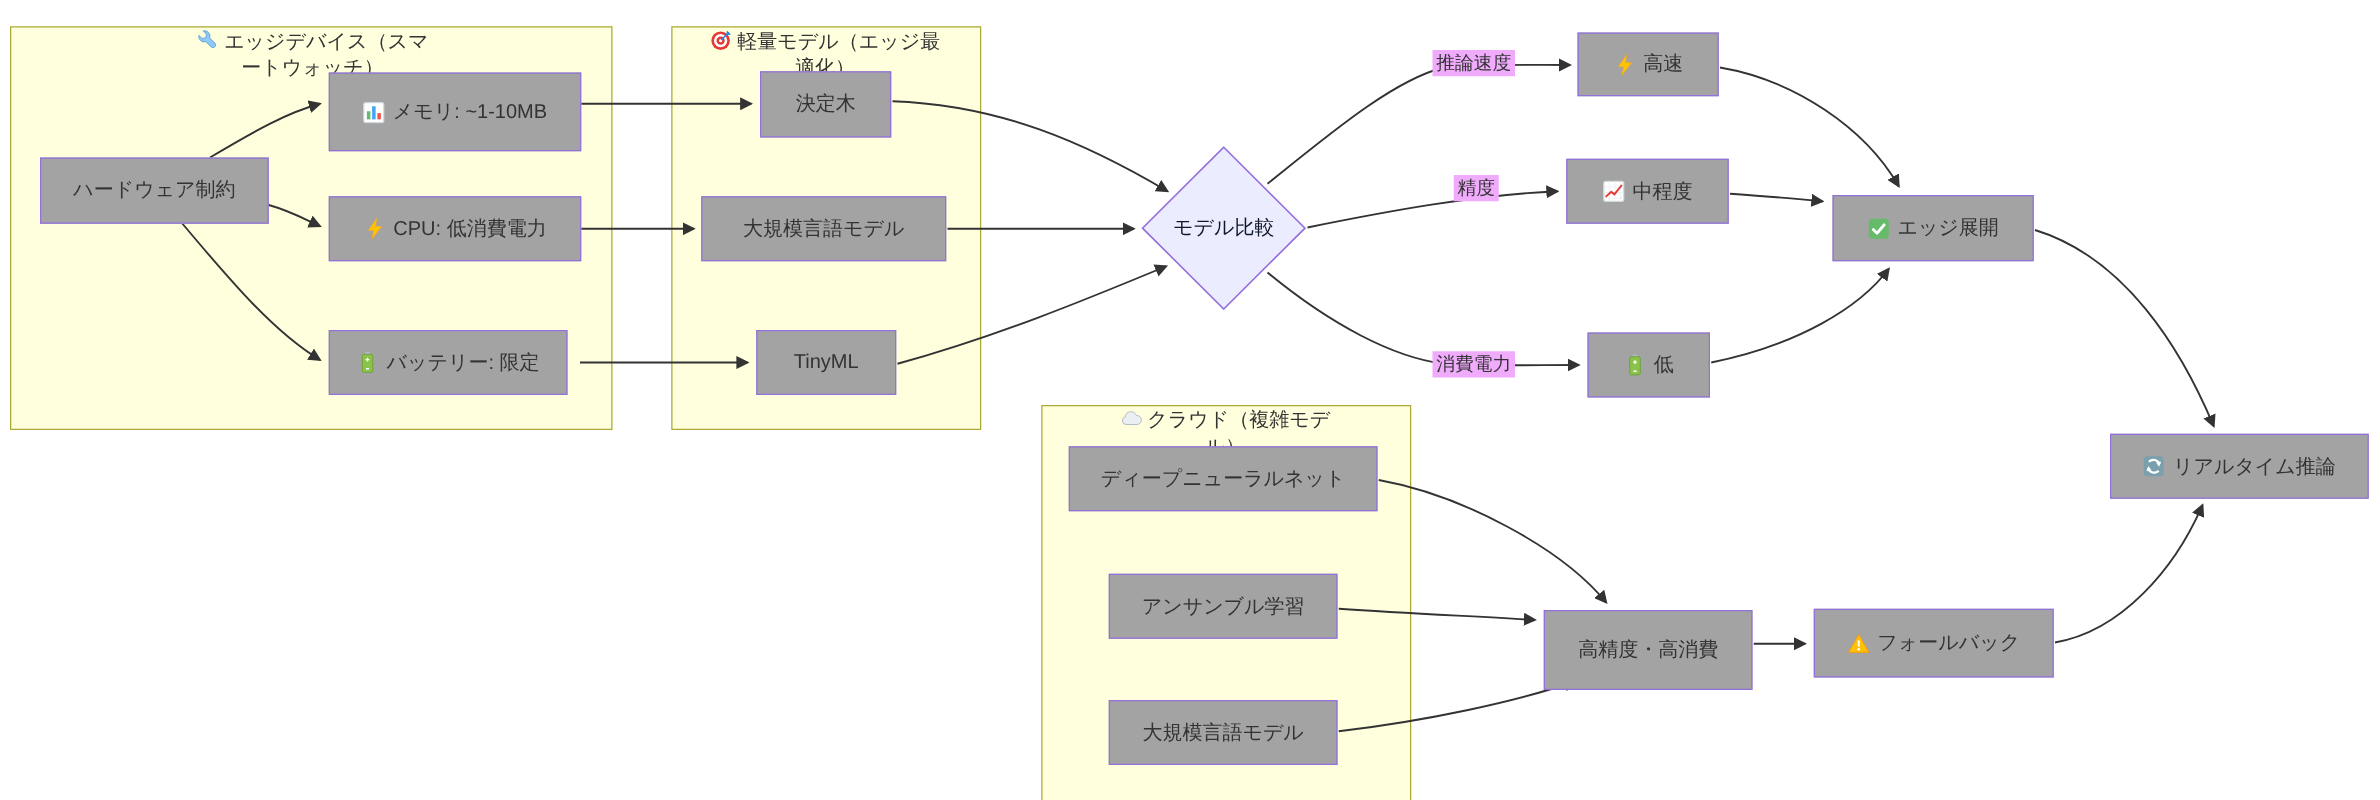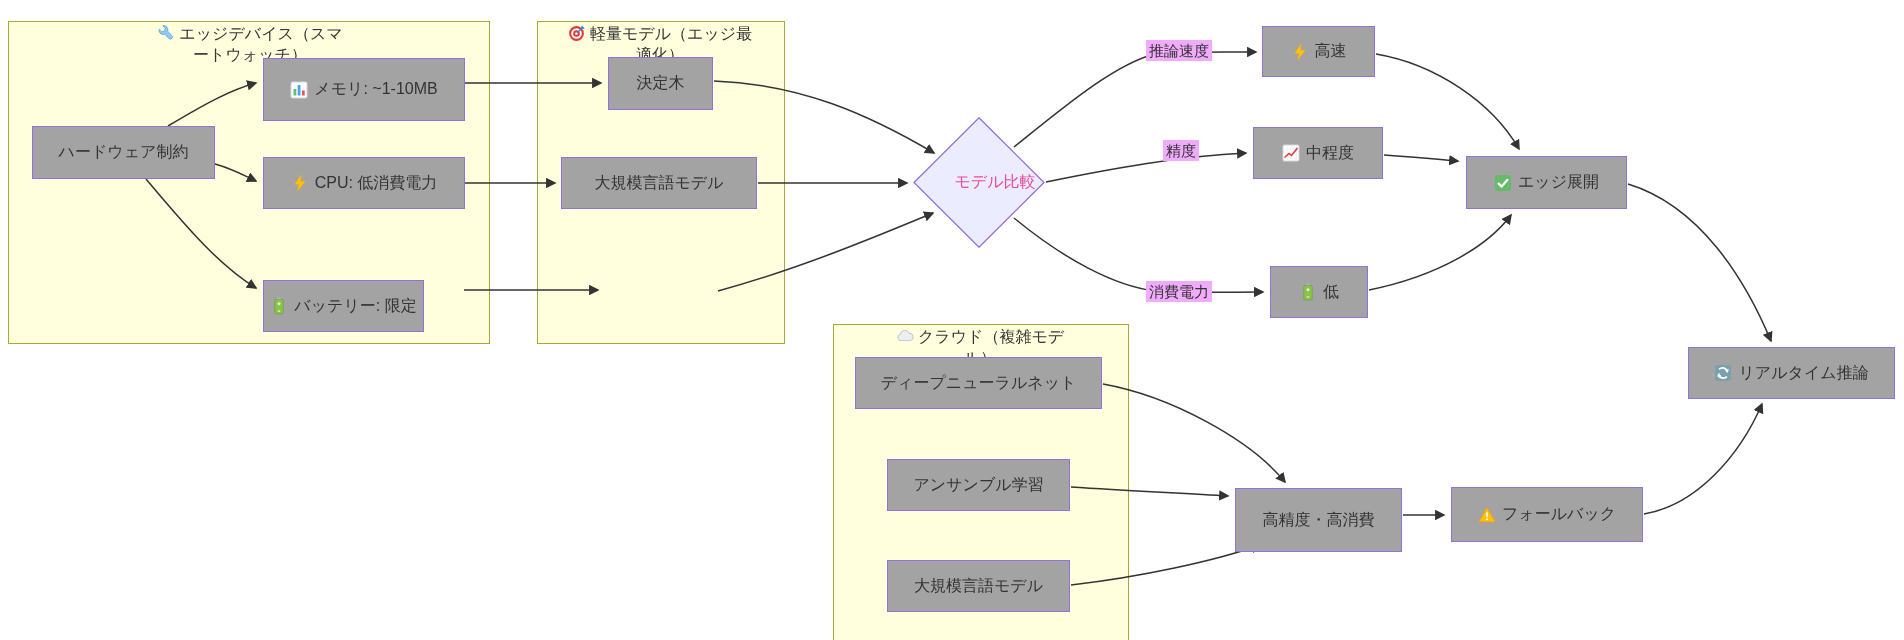"モデル比較" .diamond .dlabel { color: #ec4899 -> #0f172a; left: 16px -> 0 }
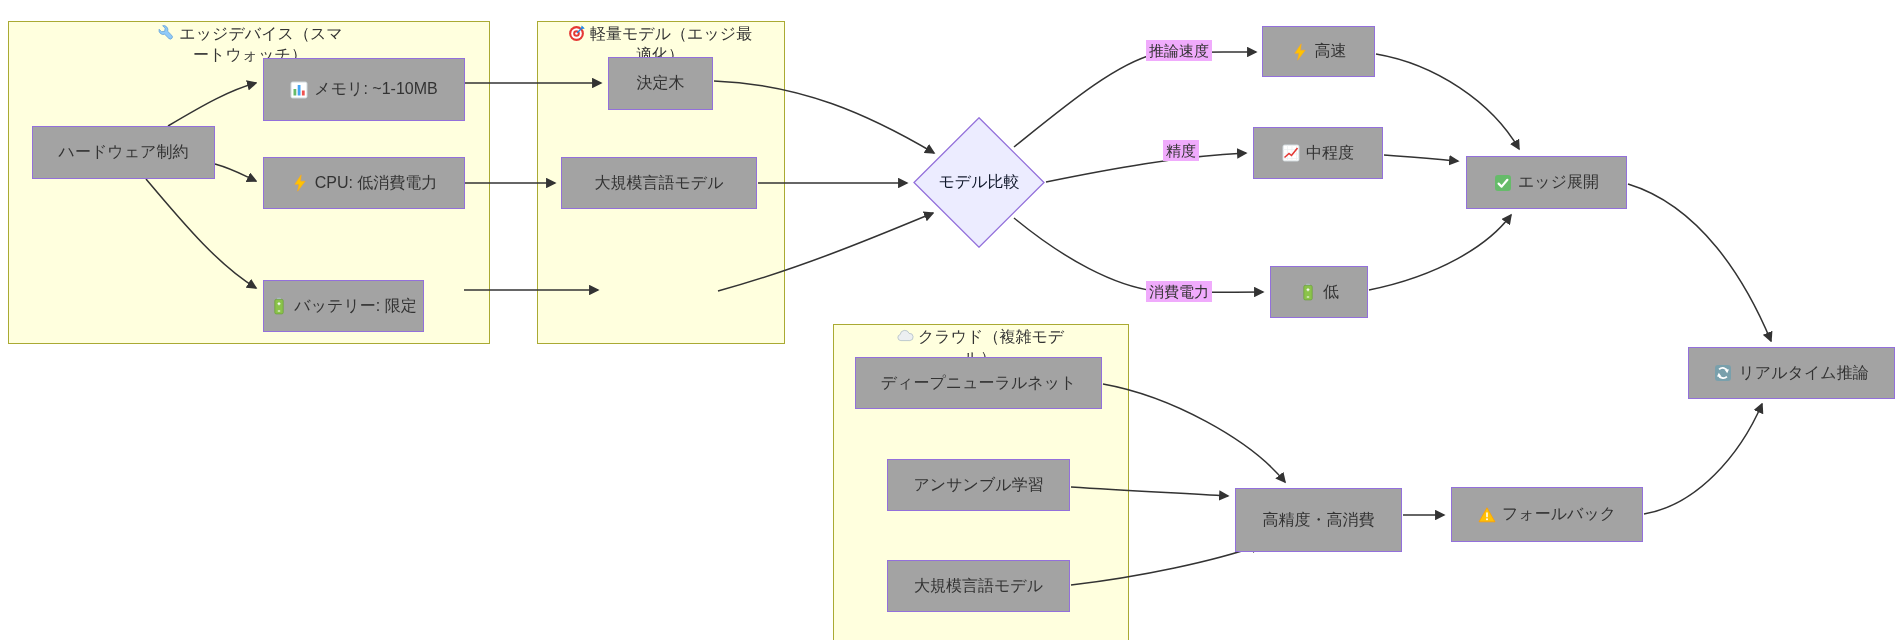"バッテリー: 限定" div.node { top: 266px -> 250px; width: 161px -> 191px }
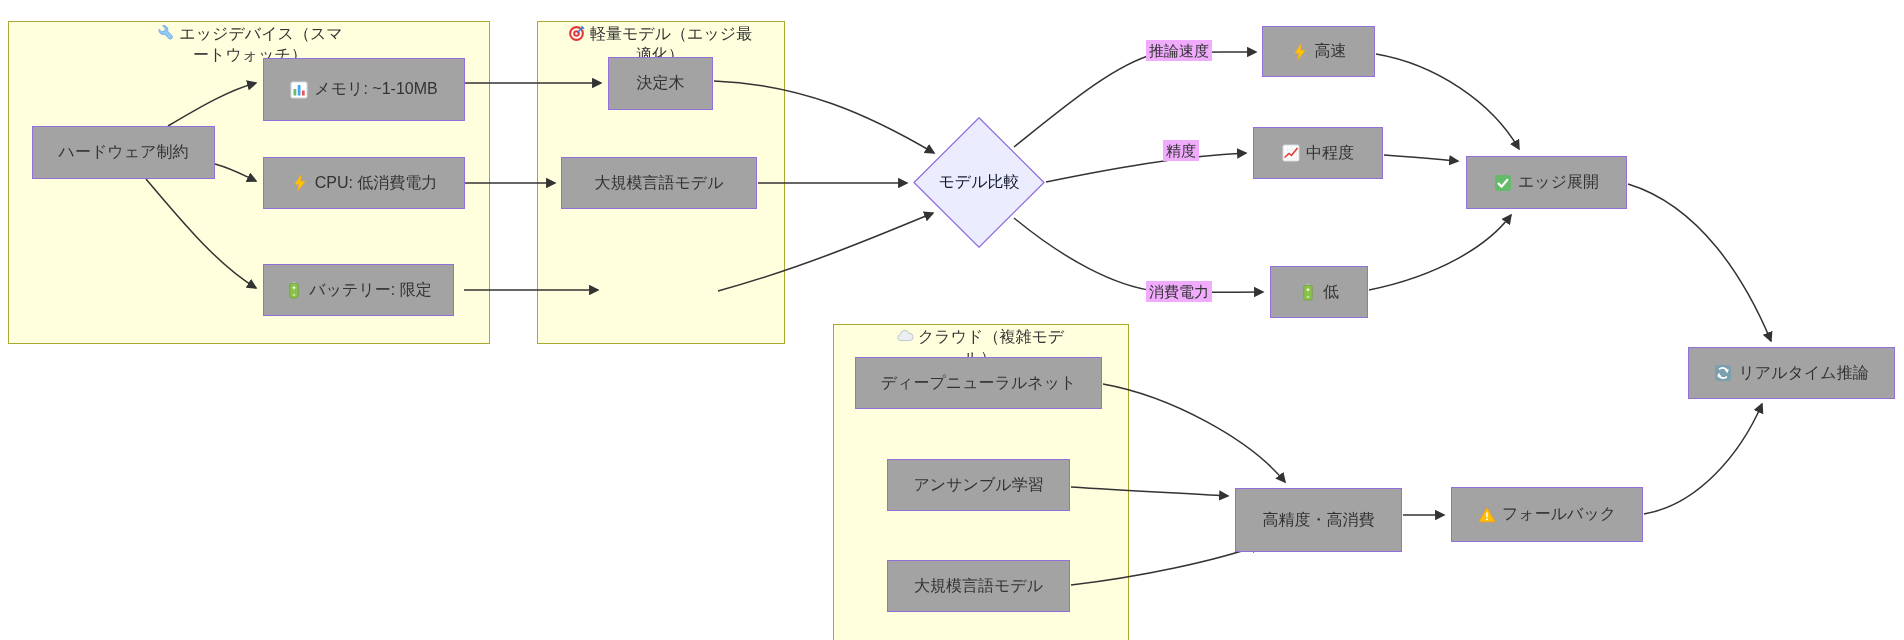"TinyML" div.node { html: none -> <div> <span>TinyML</span> </div> }
